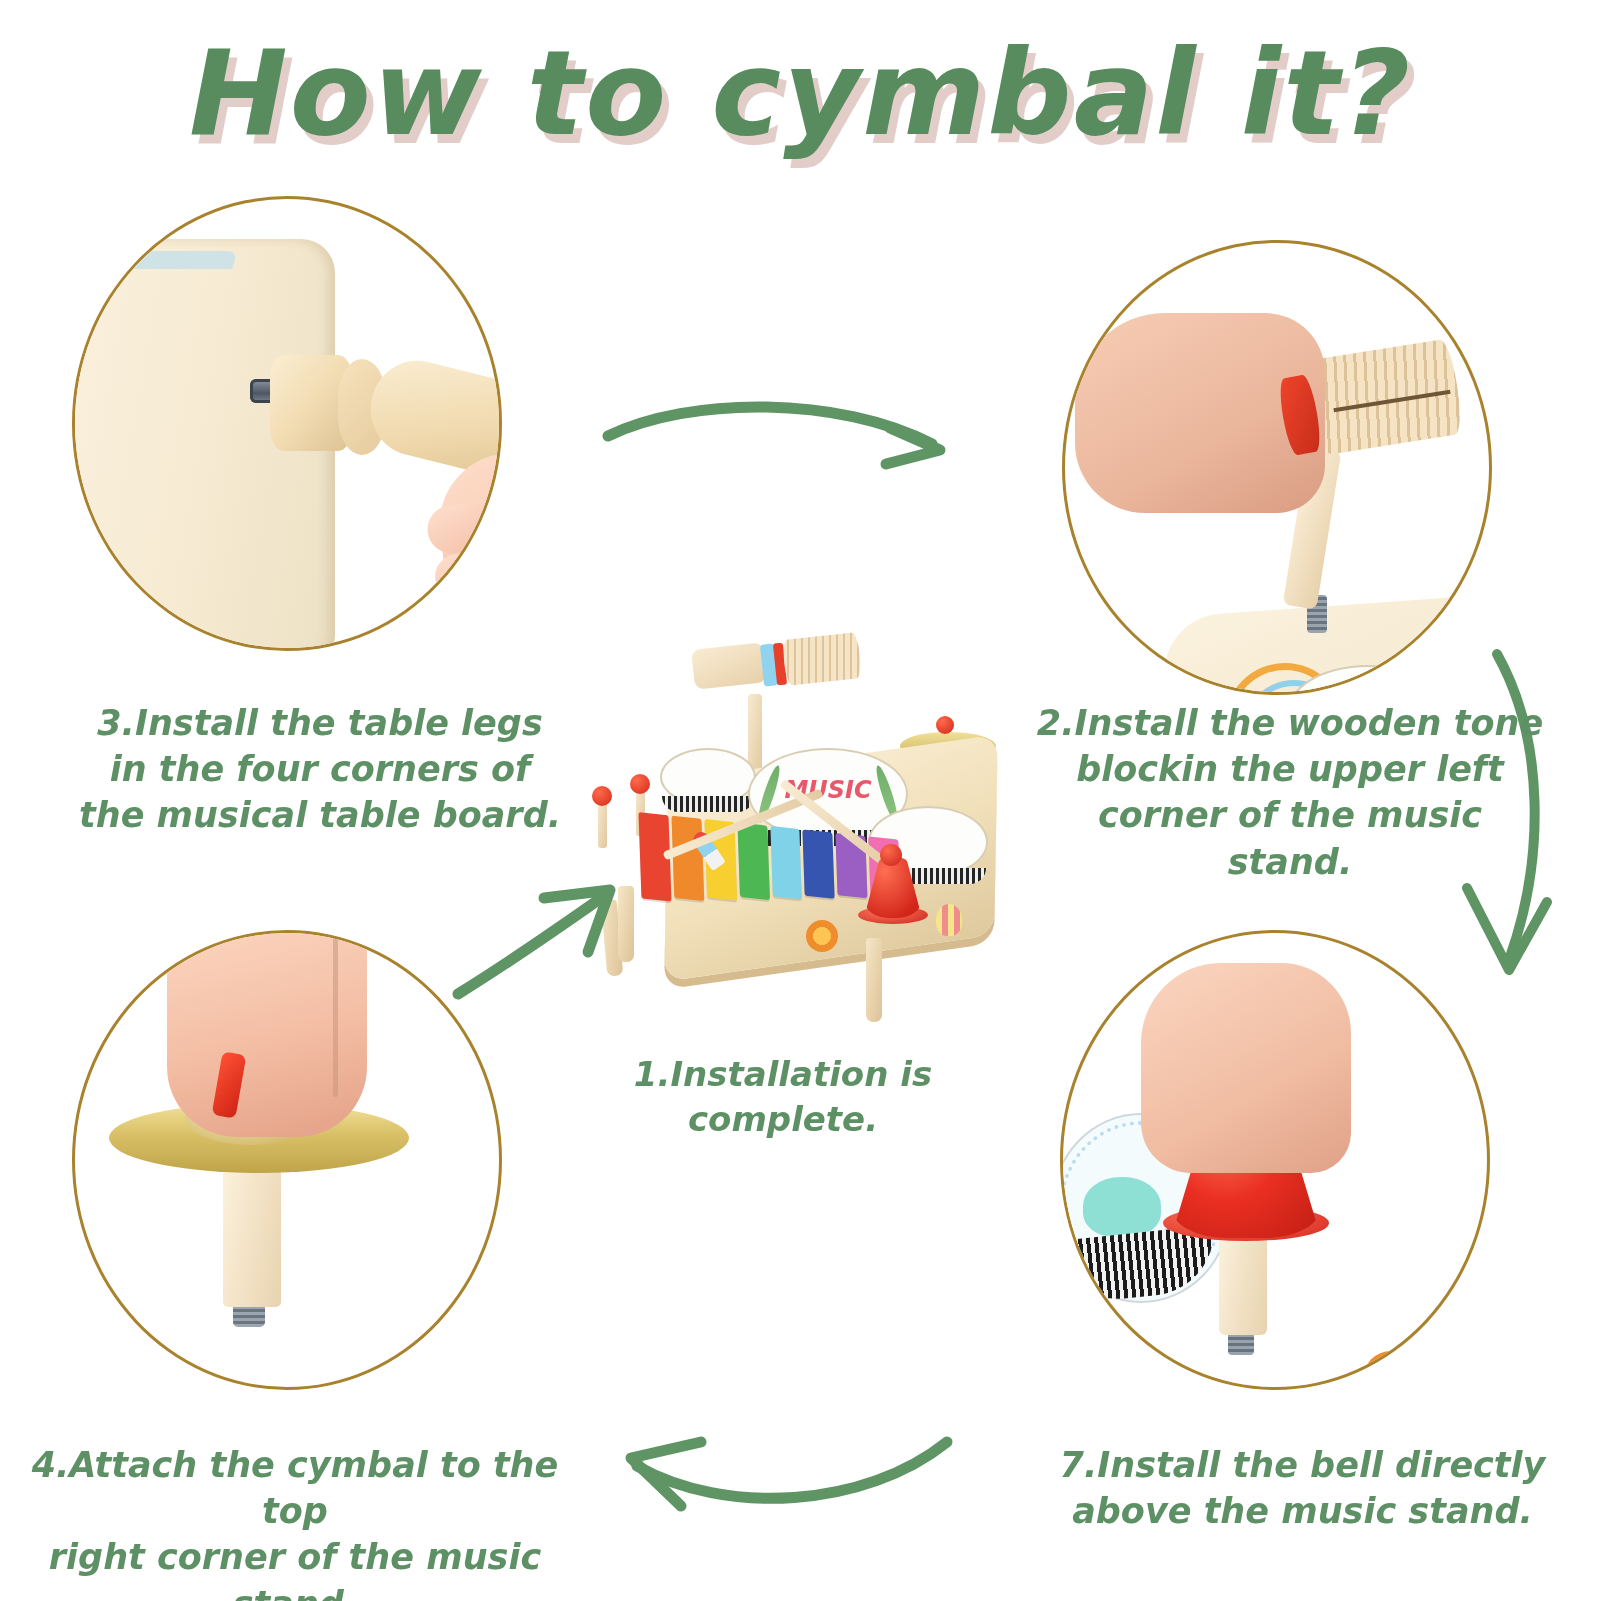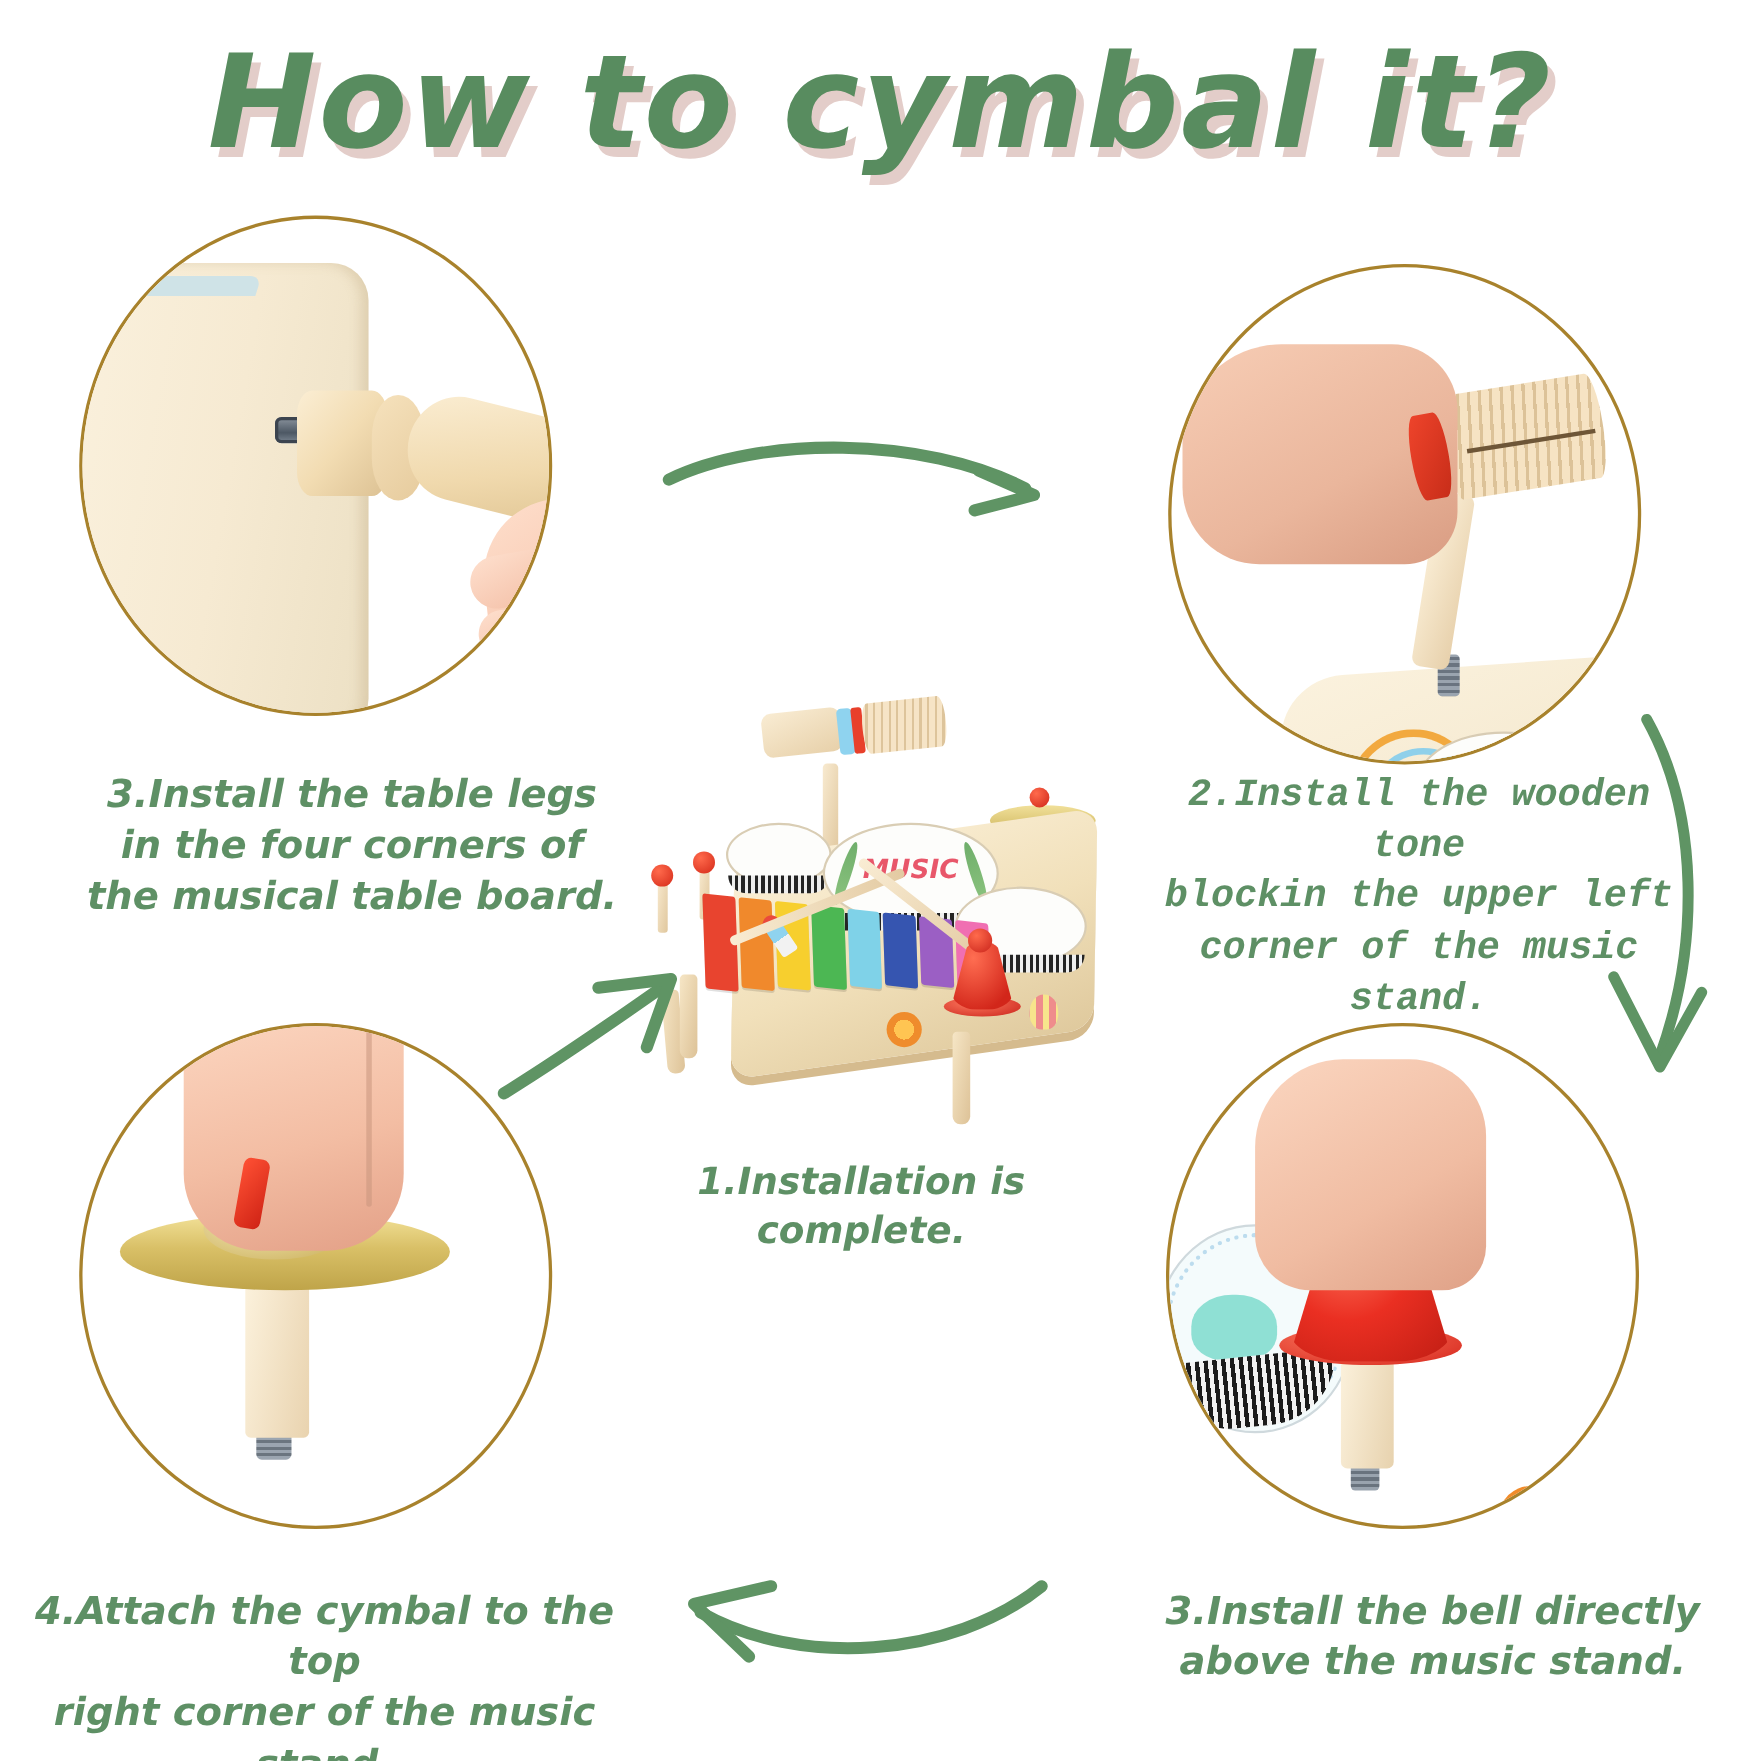"2.Install the wooden tone" #caption-2 { font-family: Liberation Mono, monospace -> none }
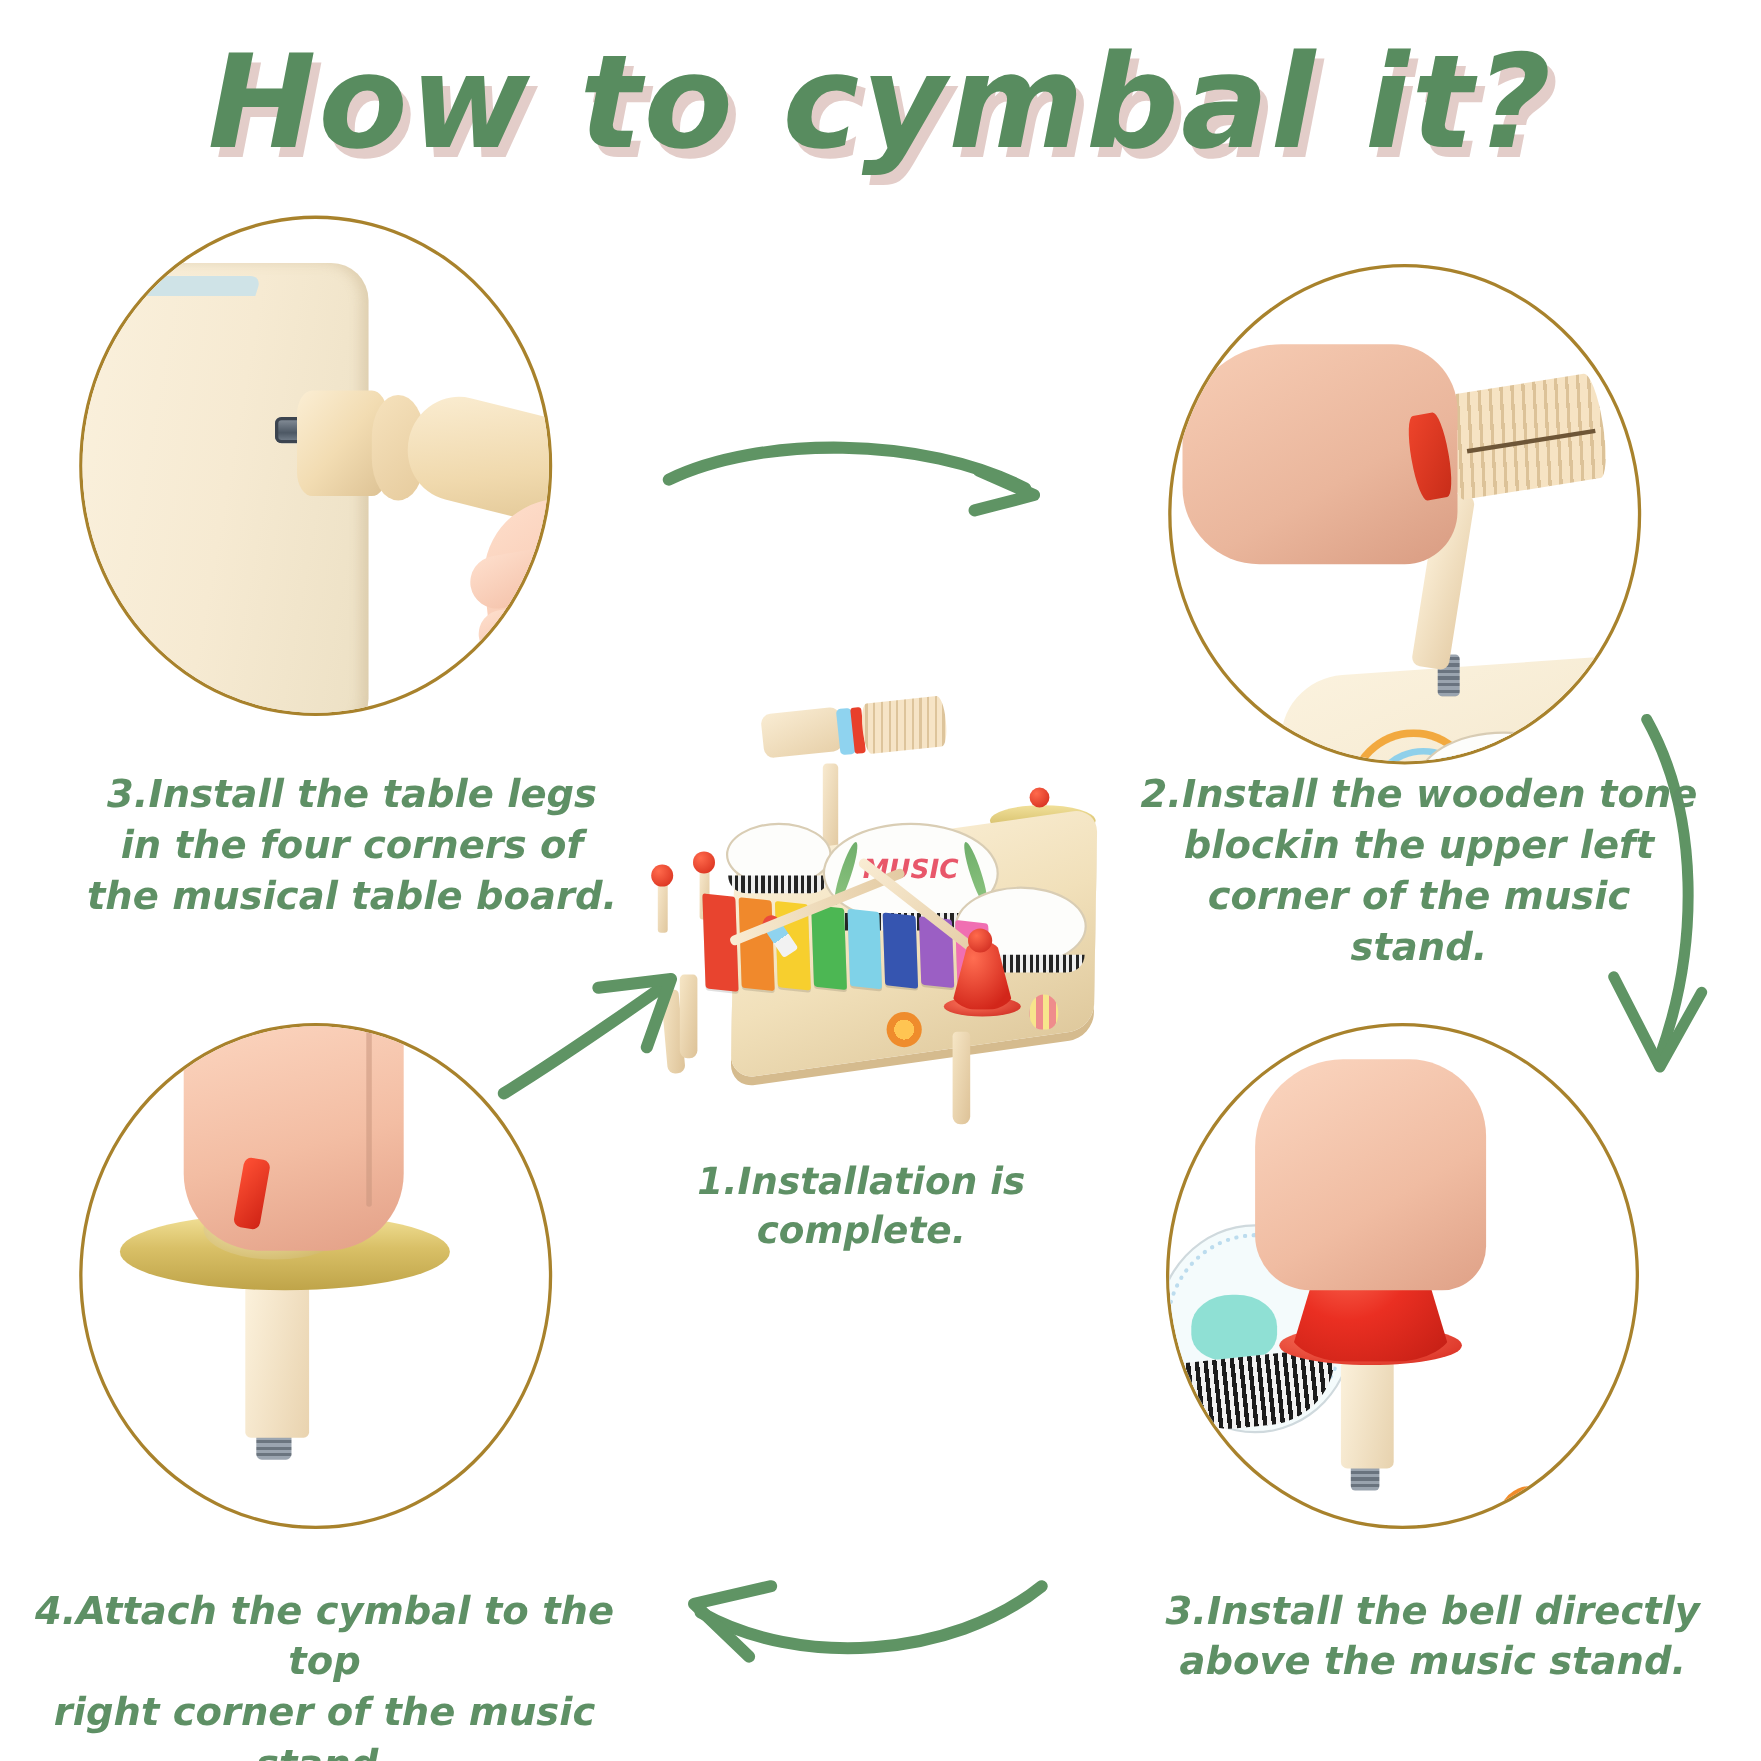"3.Install the bell directly" div.caption { text: 3.Install -> 7.Install }
